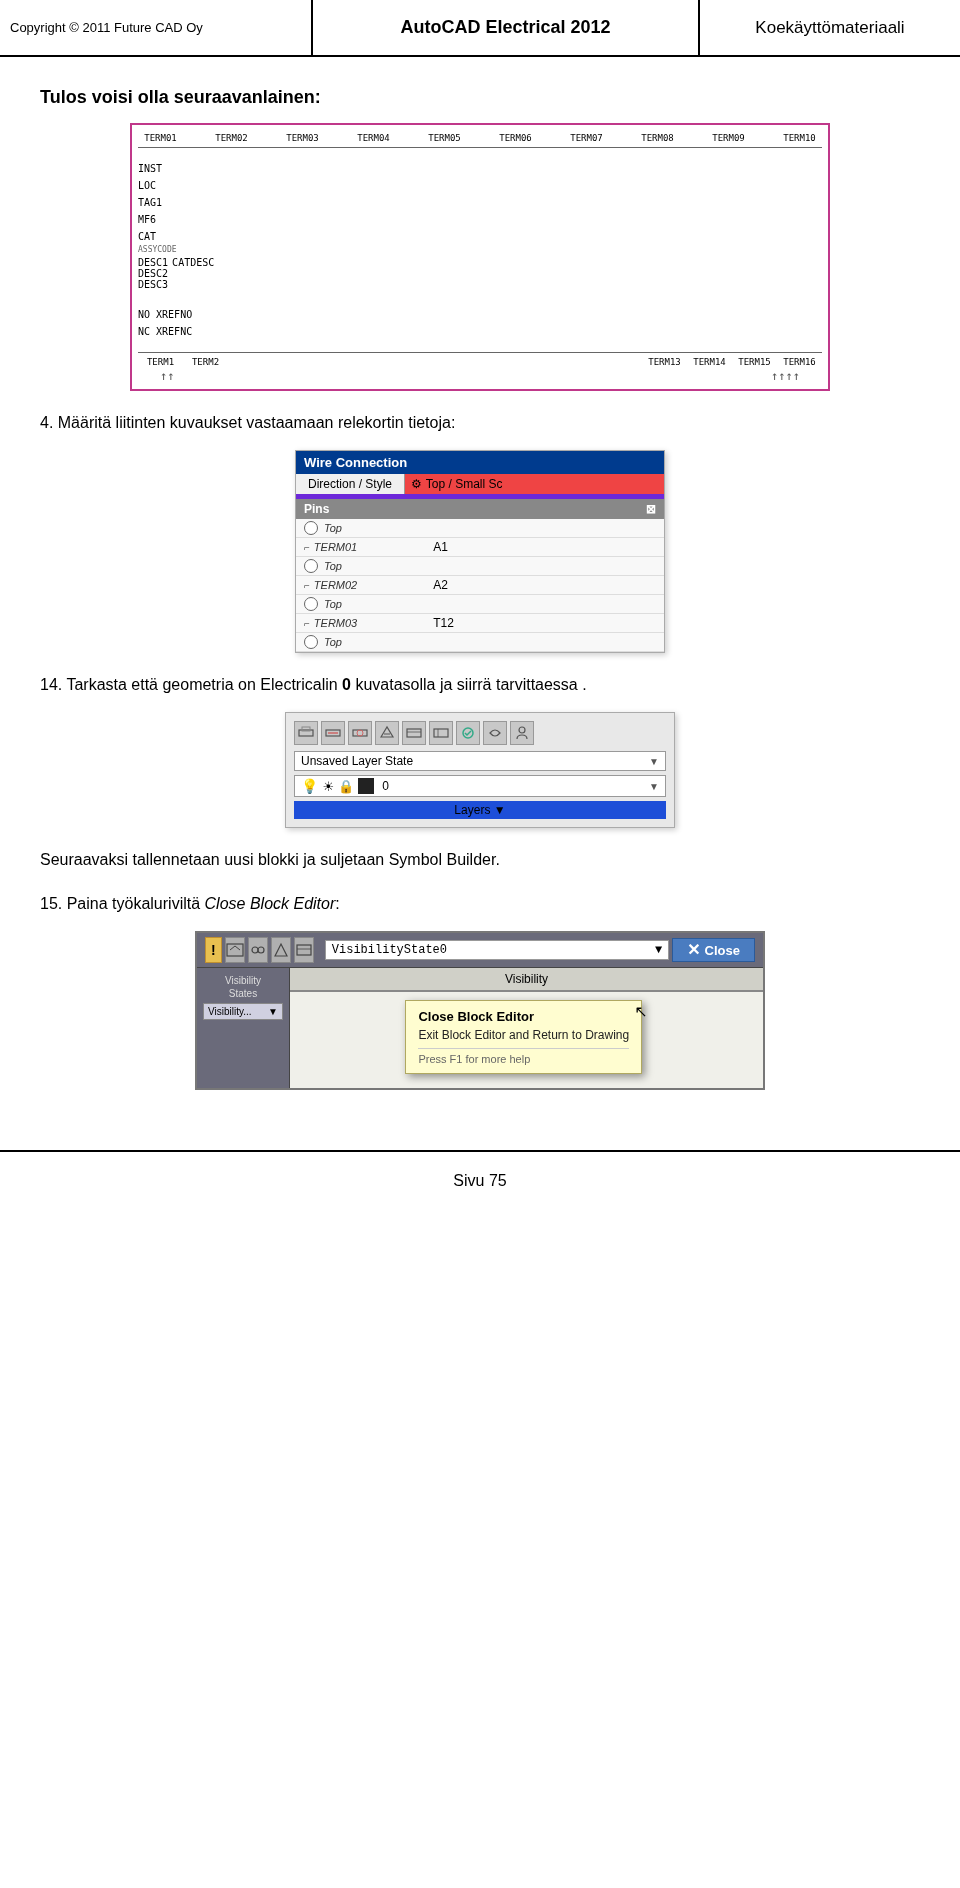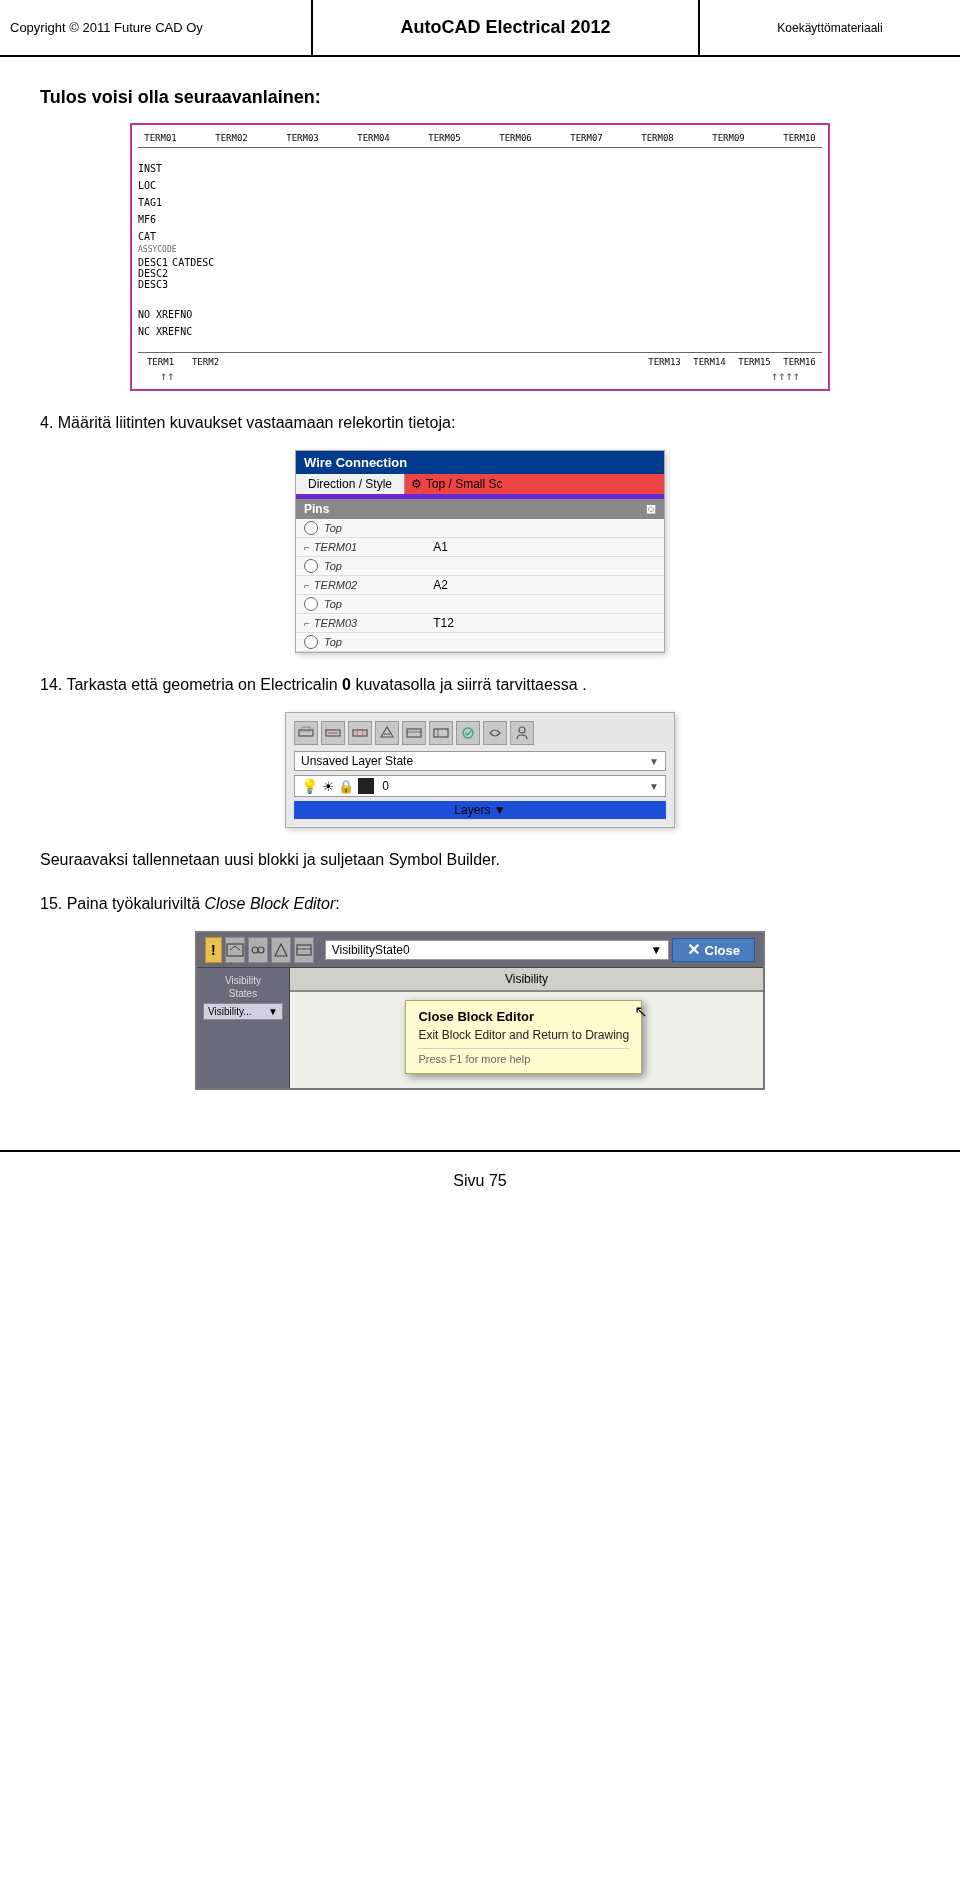"Koekäyttömateriaali" .header-subtitle { font-size: 12px -> 17px }
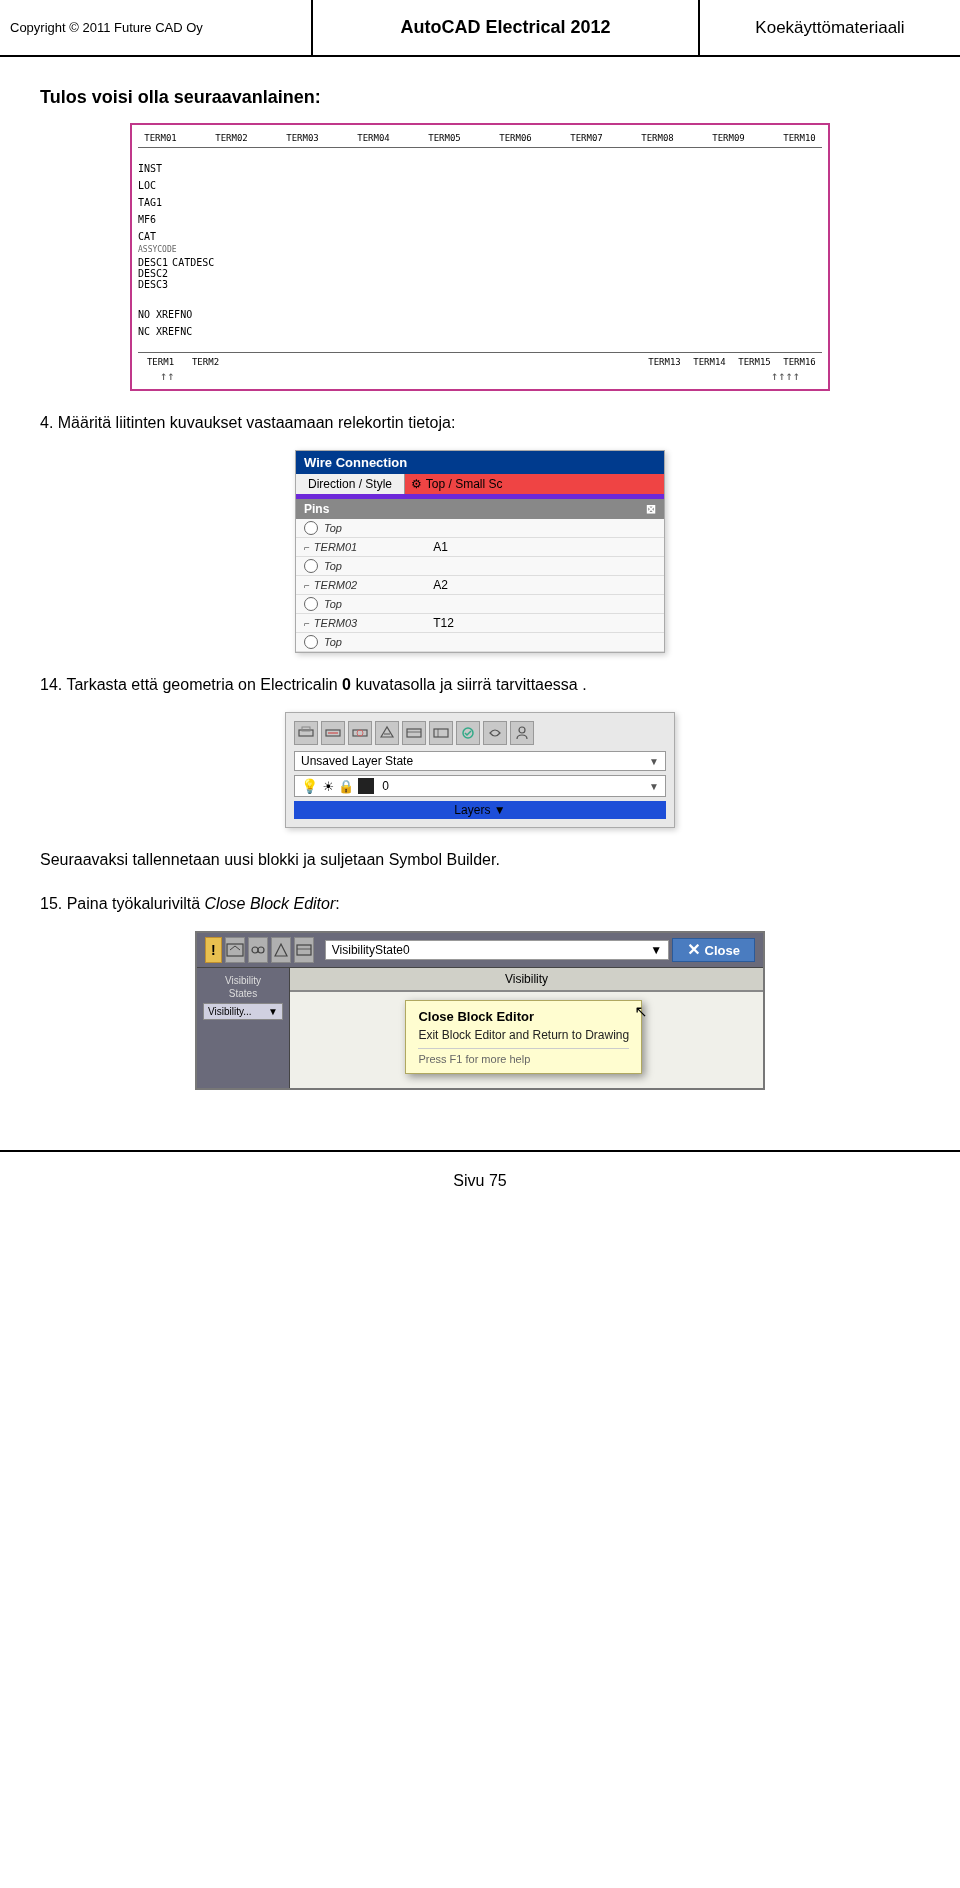"VisibilityState0" div.be-vis-dropdown { font-family: none -> Liberation Mono, monospace }
